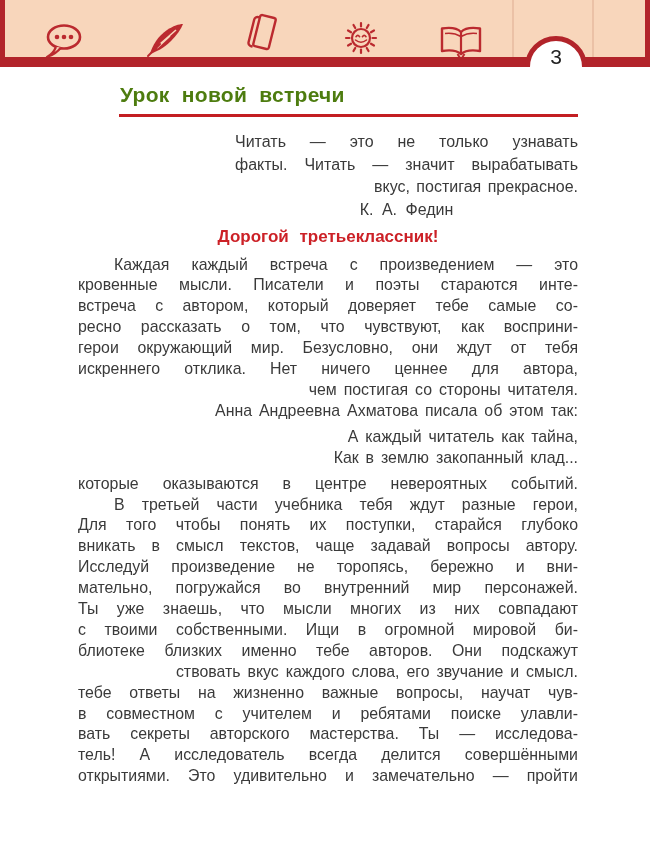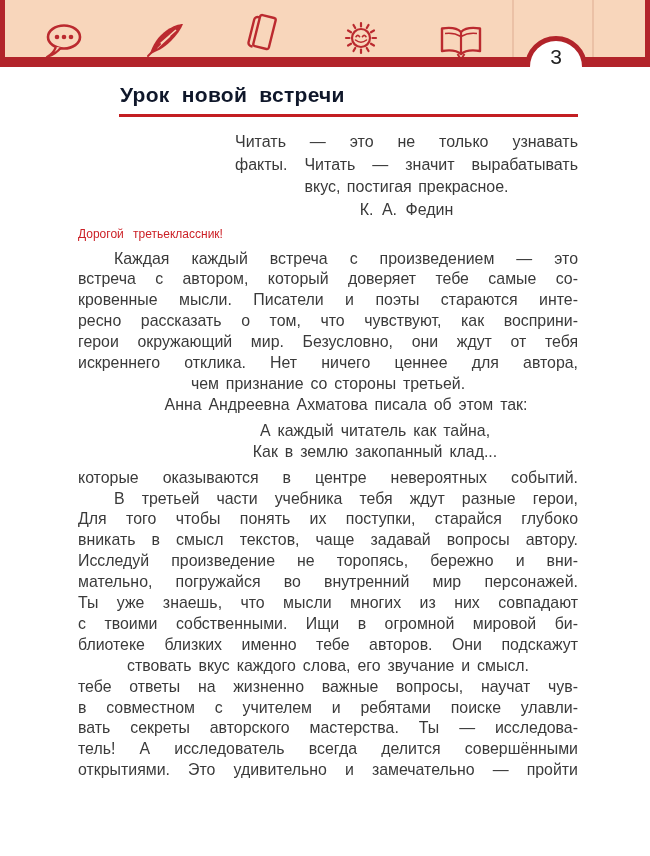"Урок новой встречи" h1.title { color: #0f172a -> #4d7c0f }
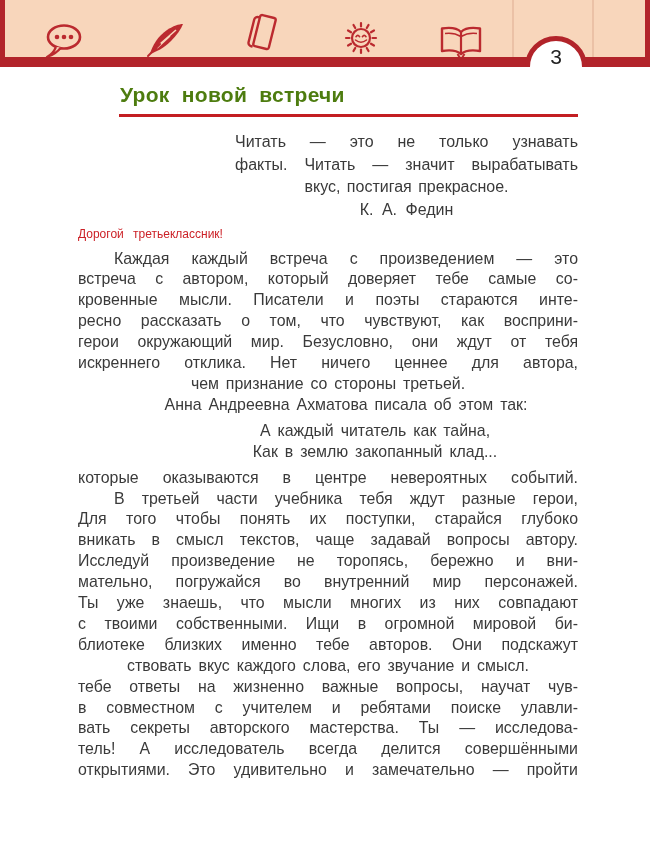"вкус, постигая прекрасное." .line { text-align: center -> right }
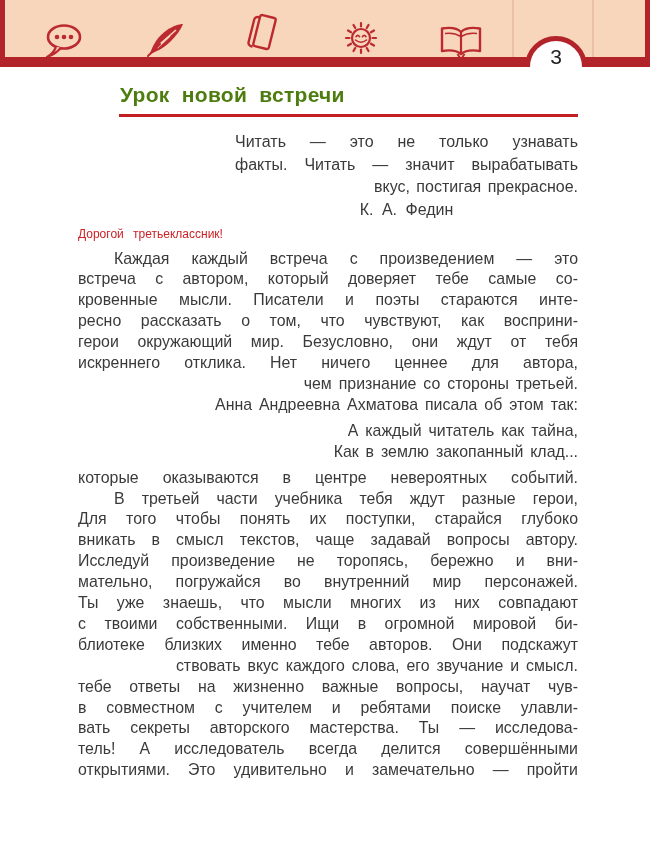"Дорогой третьеклассник!" h2.greeting { font-size: 12px -> 17px; font-weight: normal -> bold; text-align: none -> center }
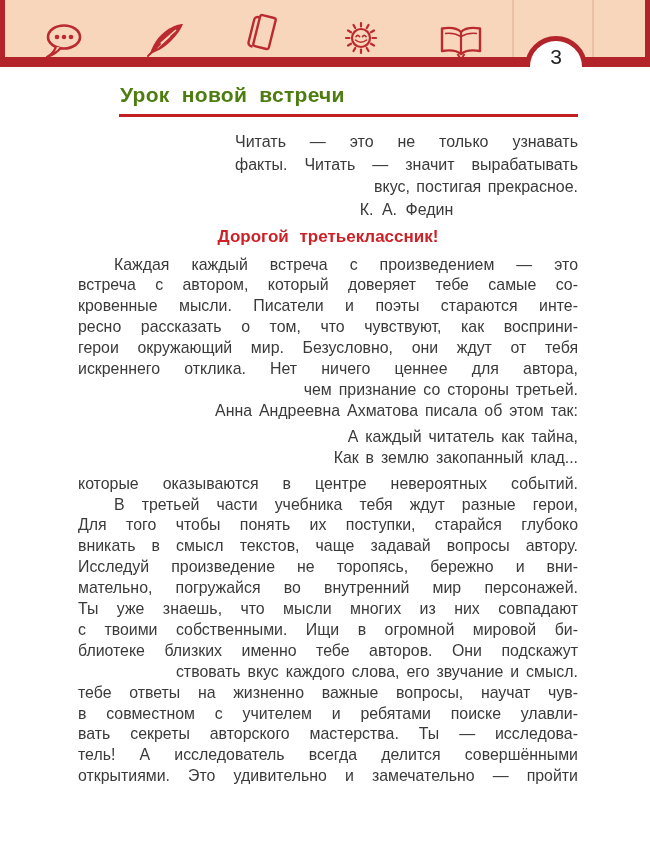"встреча с автором, который доверяет" div.line { order: before "кровенные мысли. Писатели и поэты" -> after "кровенные мысли. Писатели и поэты" }
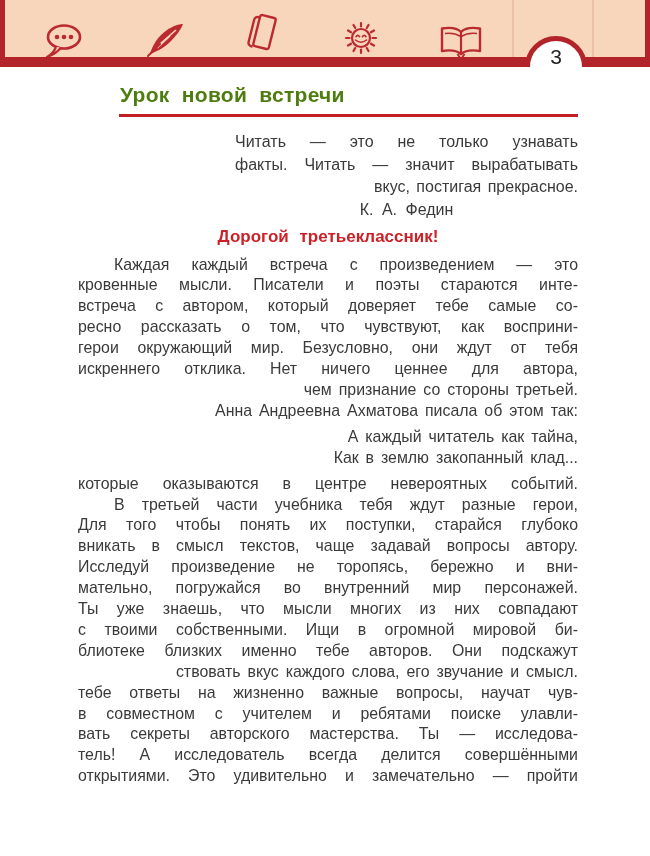"чем признание со стороны третьей." div.line { text: признание со стороны третьей -> постигая со стороны читателя }
